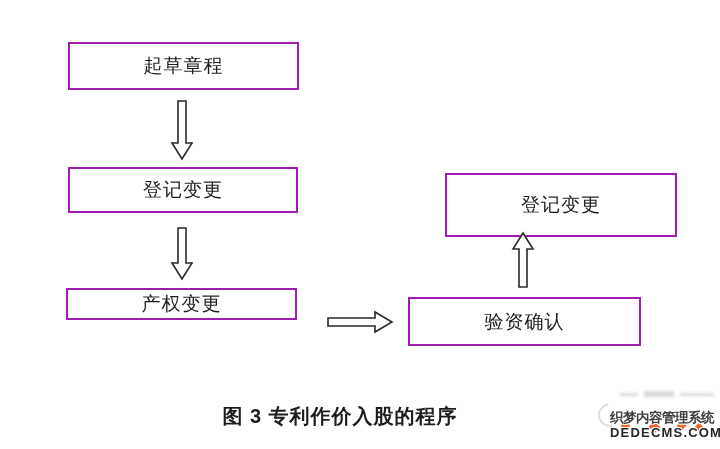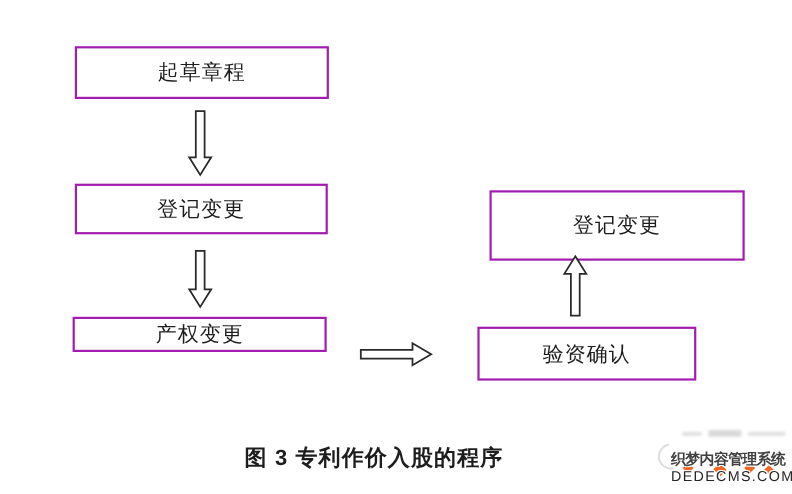"验资确认" .box-verify { margin-left: 26px -> none; width: 199px -> 233px }
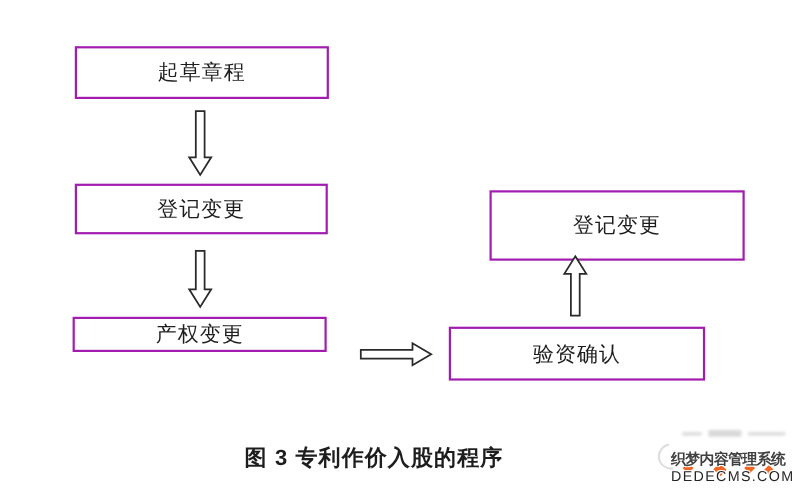"DEDECMS.COM" .wm-line2 { font-weight: 400 -> 700 }
